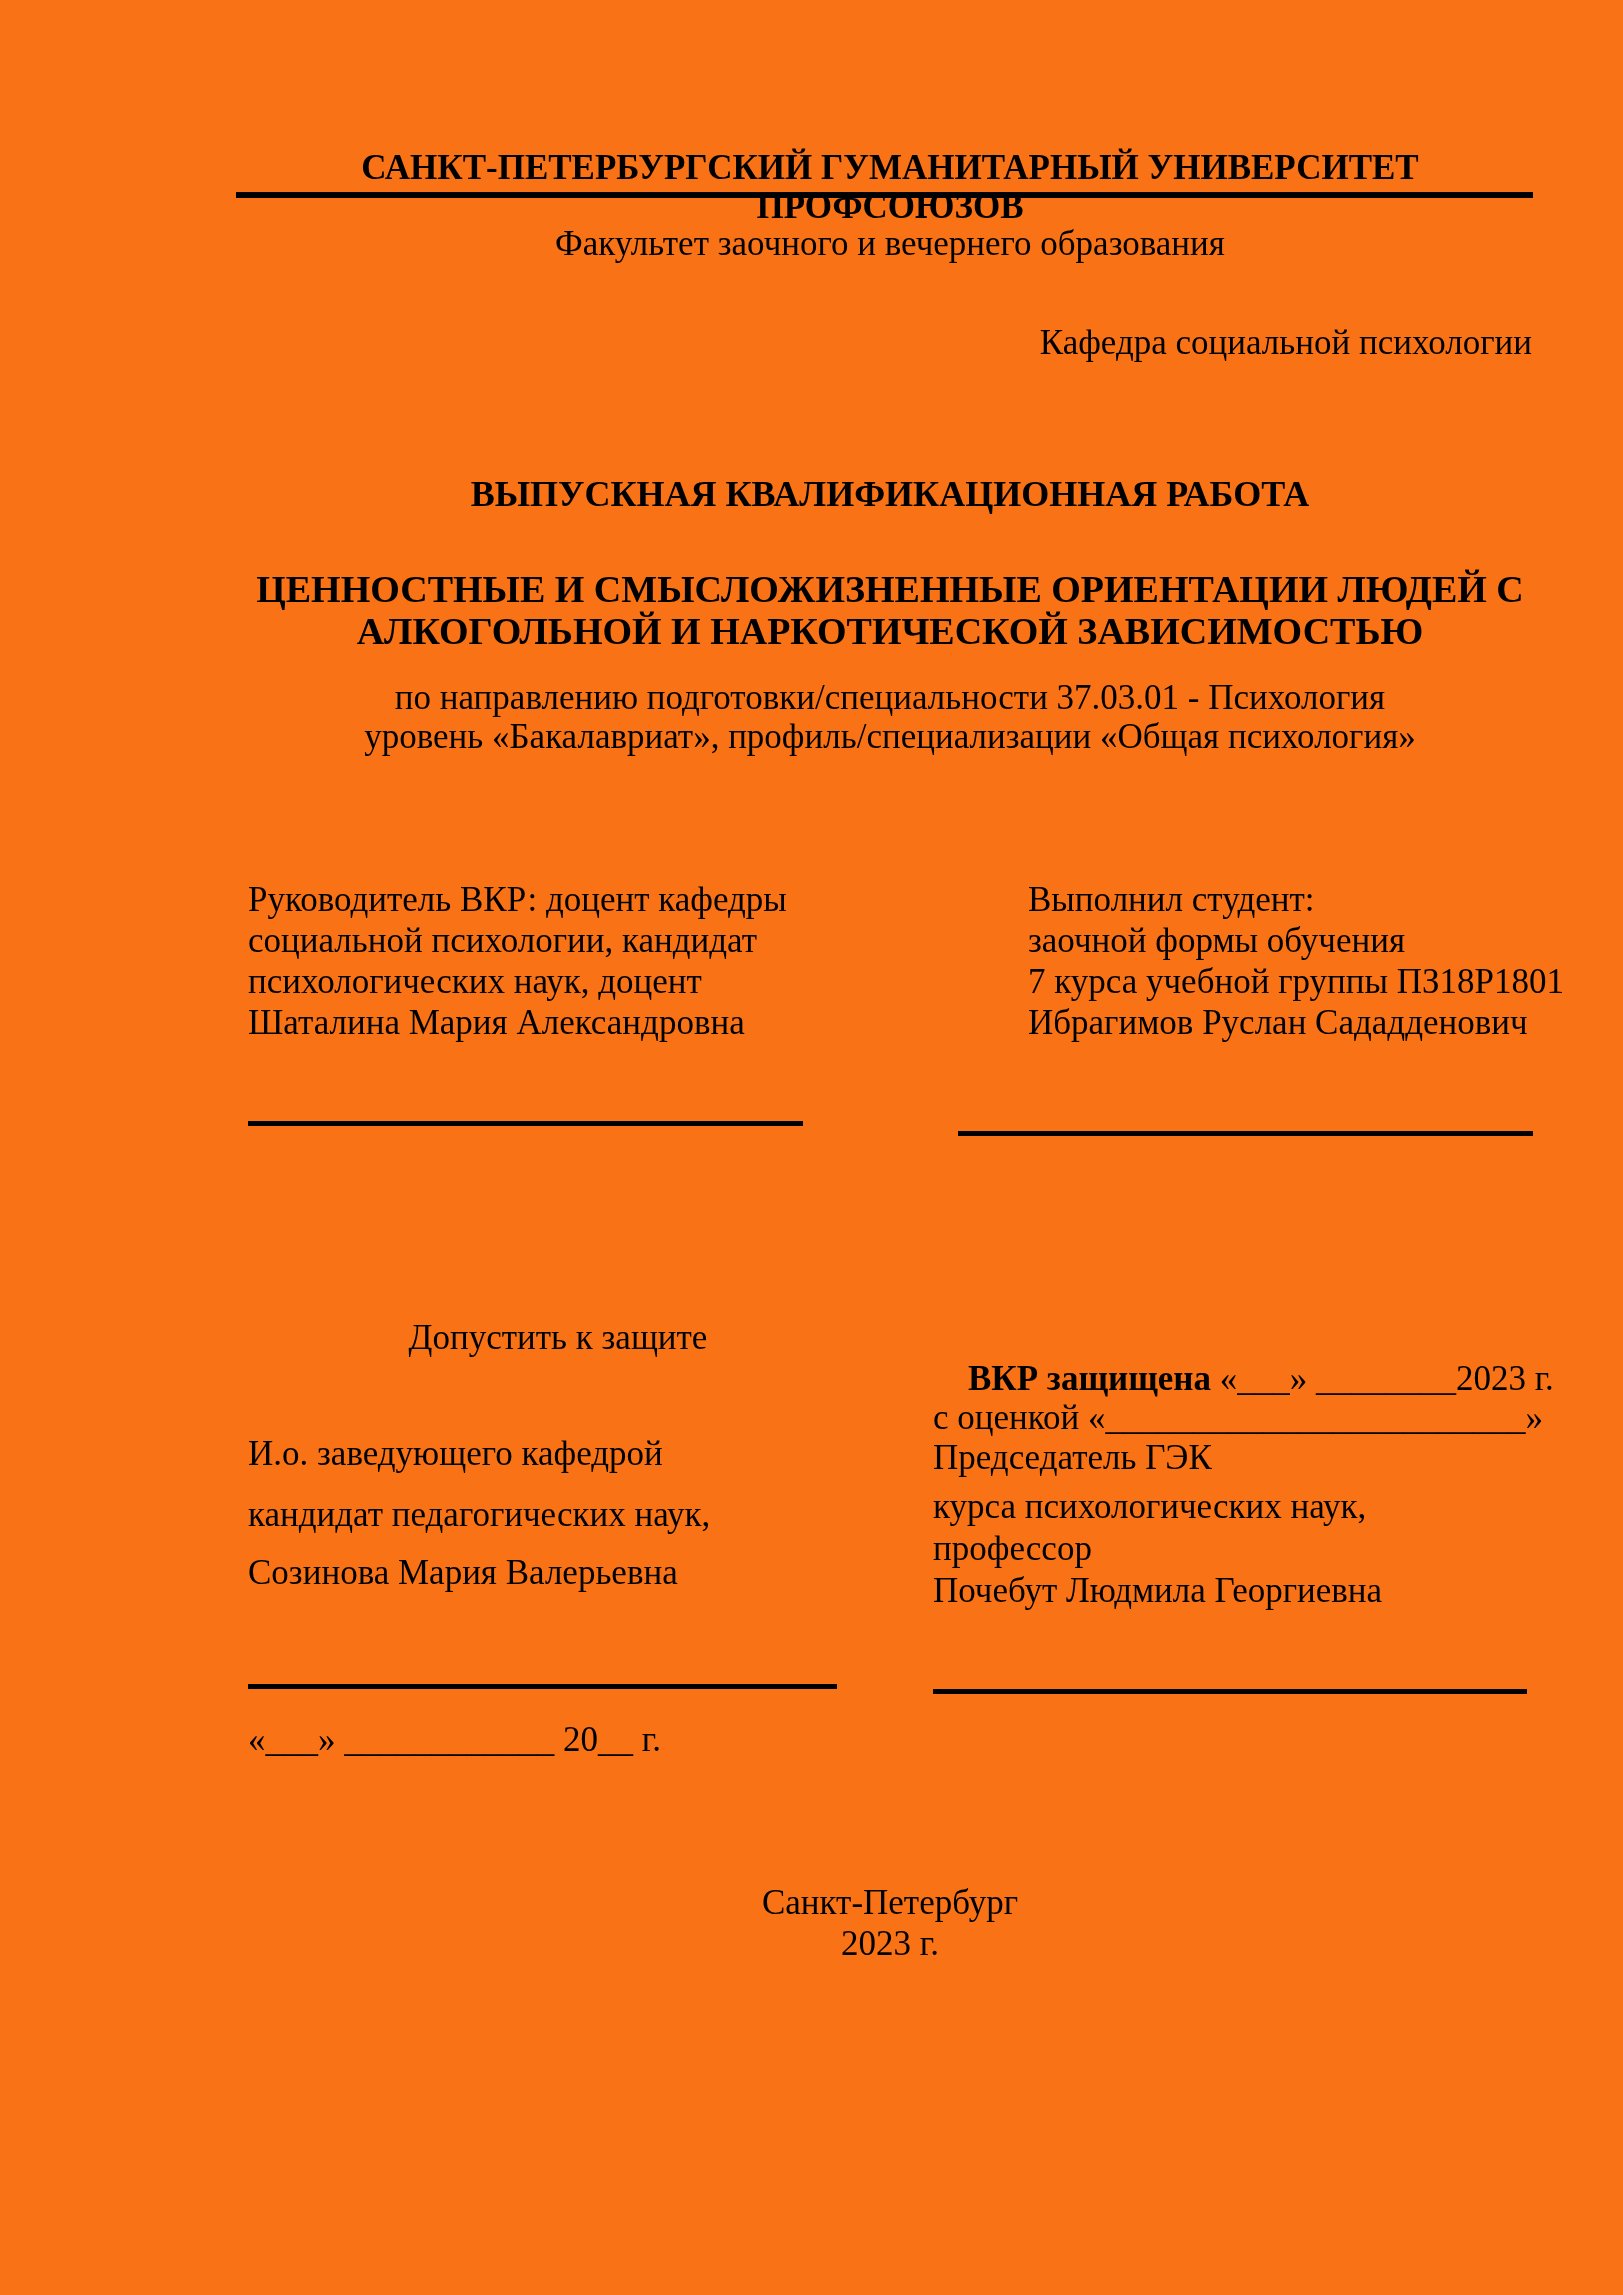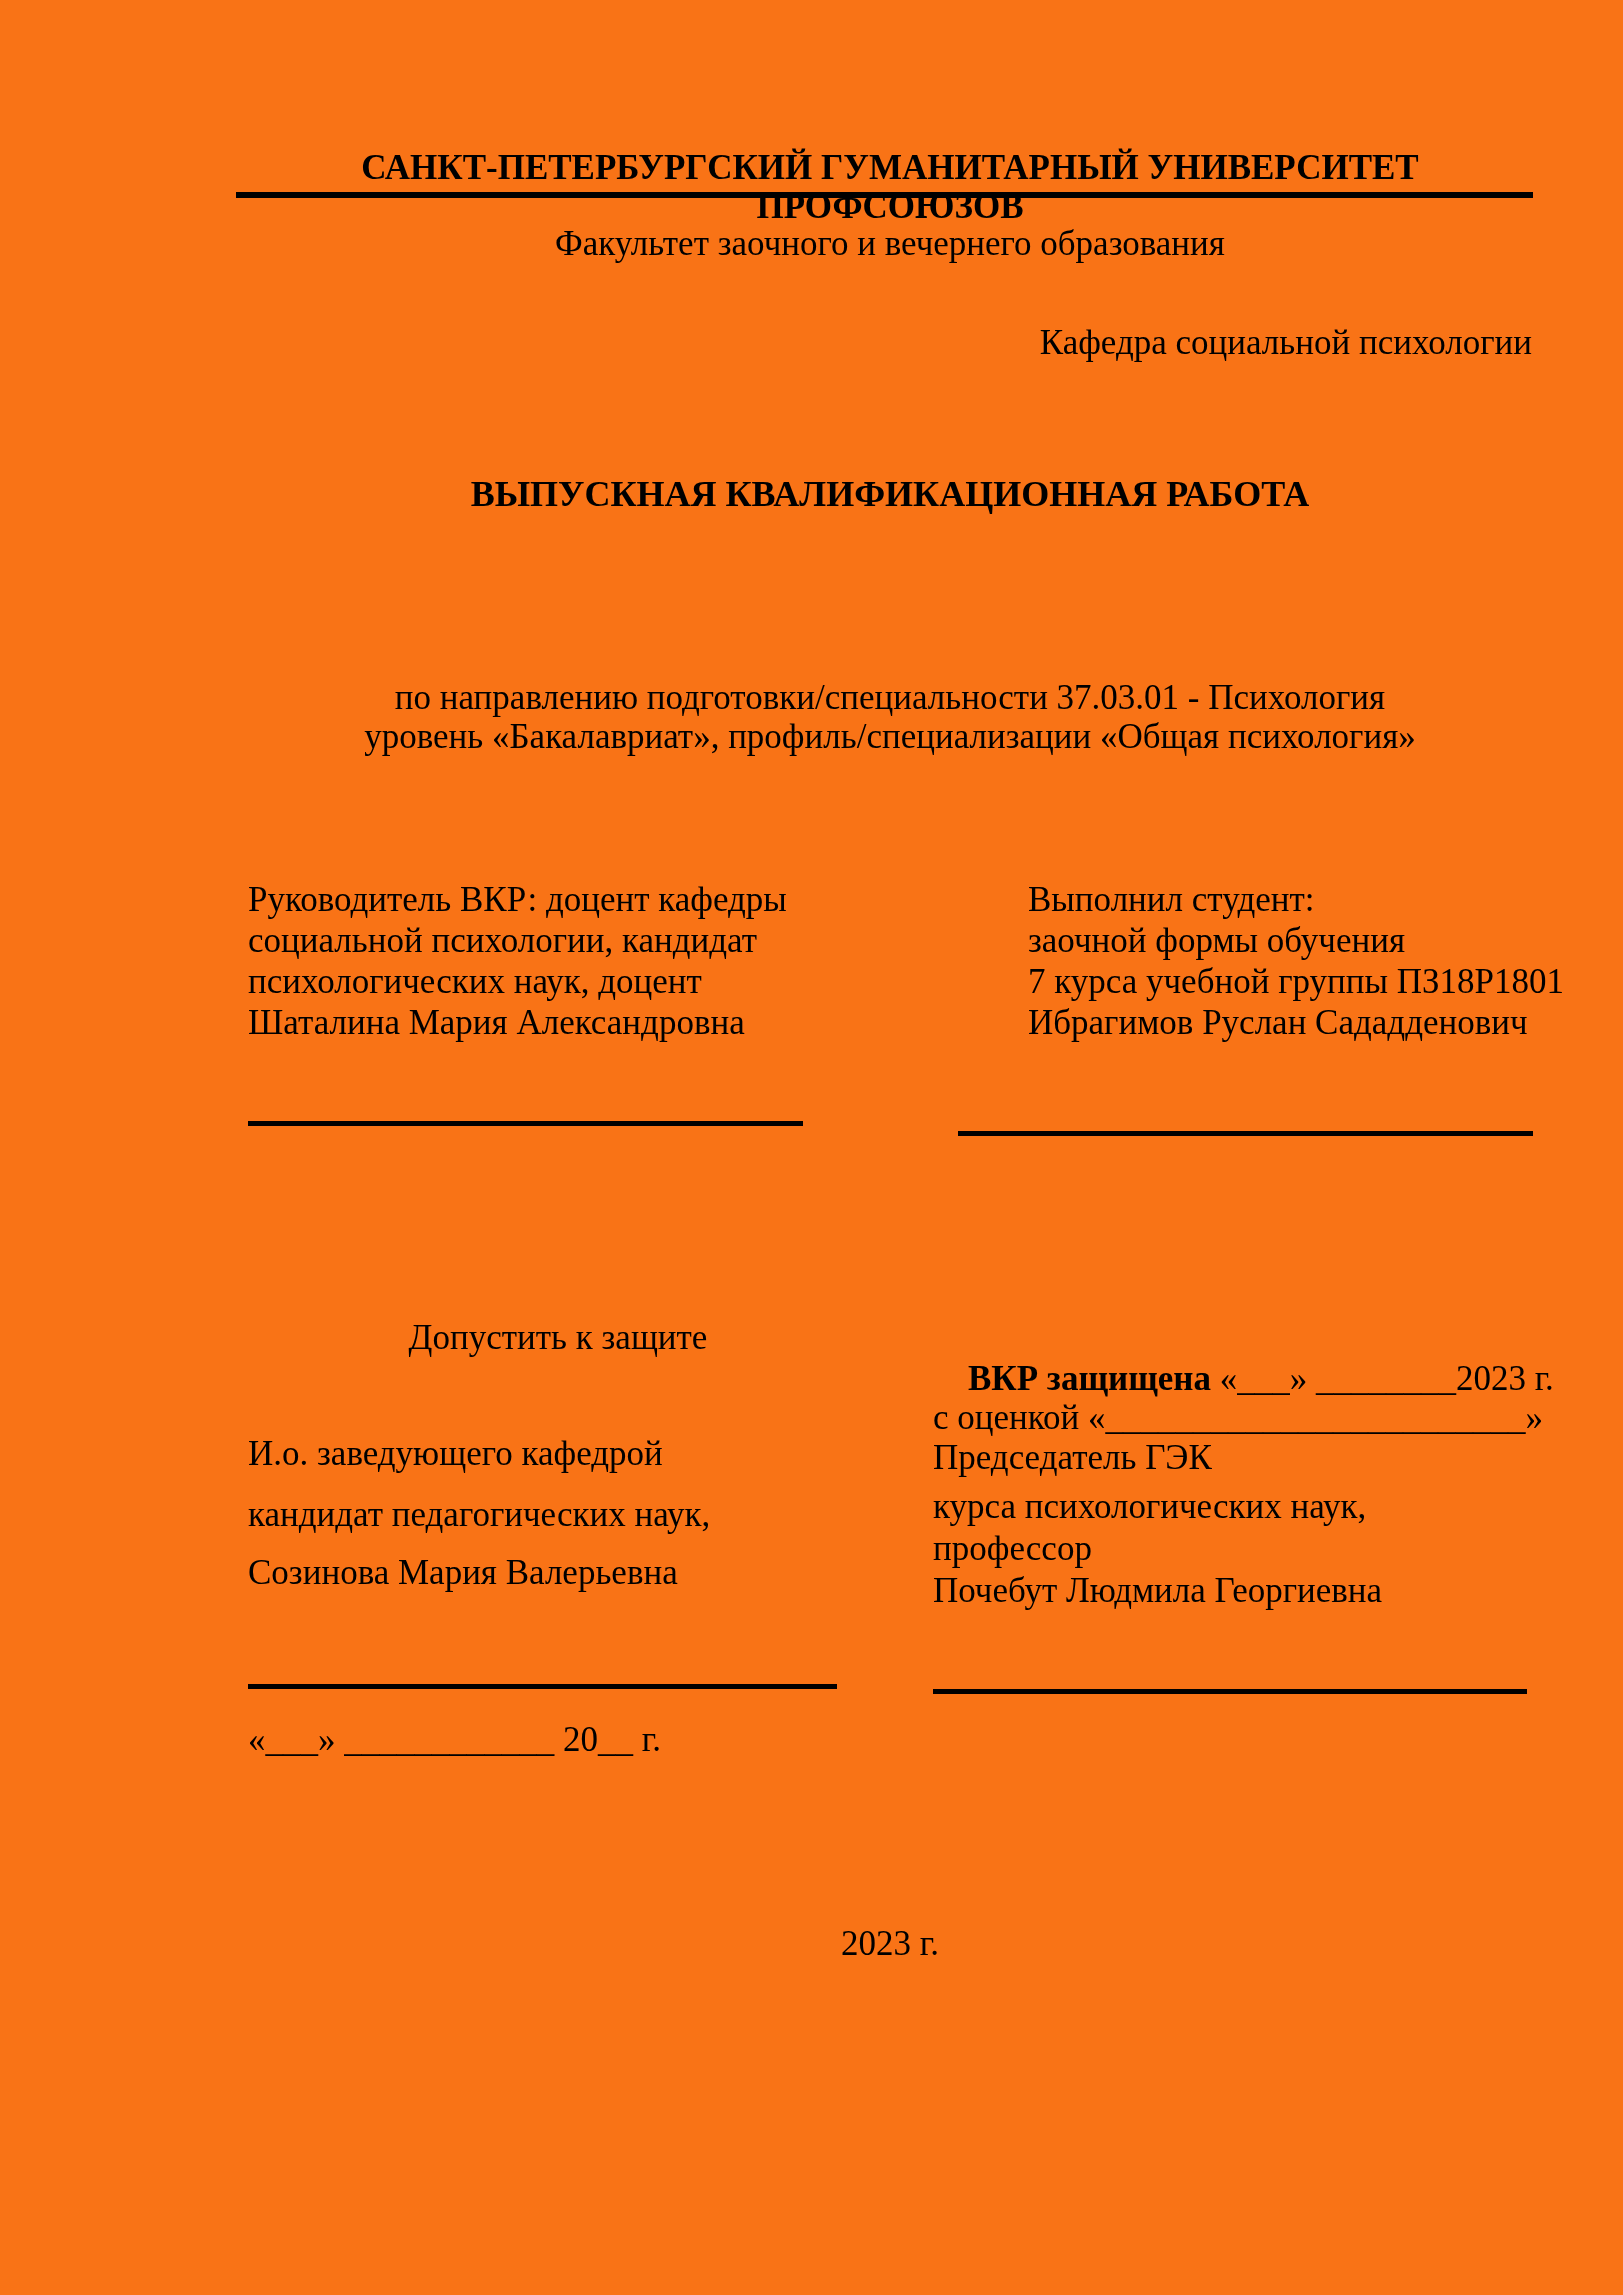"ЦЕННОСТНЫЕ И СМЫСЛОЖИЗНЕННЫЕ ОРИЕНТАЦИИ" div.abs { html: none -> <div>ЦЕННОСТНЫЕ И СМЫСЛОЖИЗНЕННЫЕ ОРИЕНТАЦИИ ЛЮДЕЙ С АЛКОГОЛЬНОЙ И НАРКОТИЧЕСКОЙ ЗАВИСИМОСТЬЮ</div> }
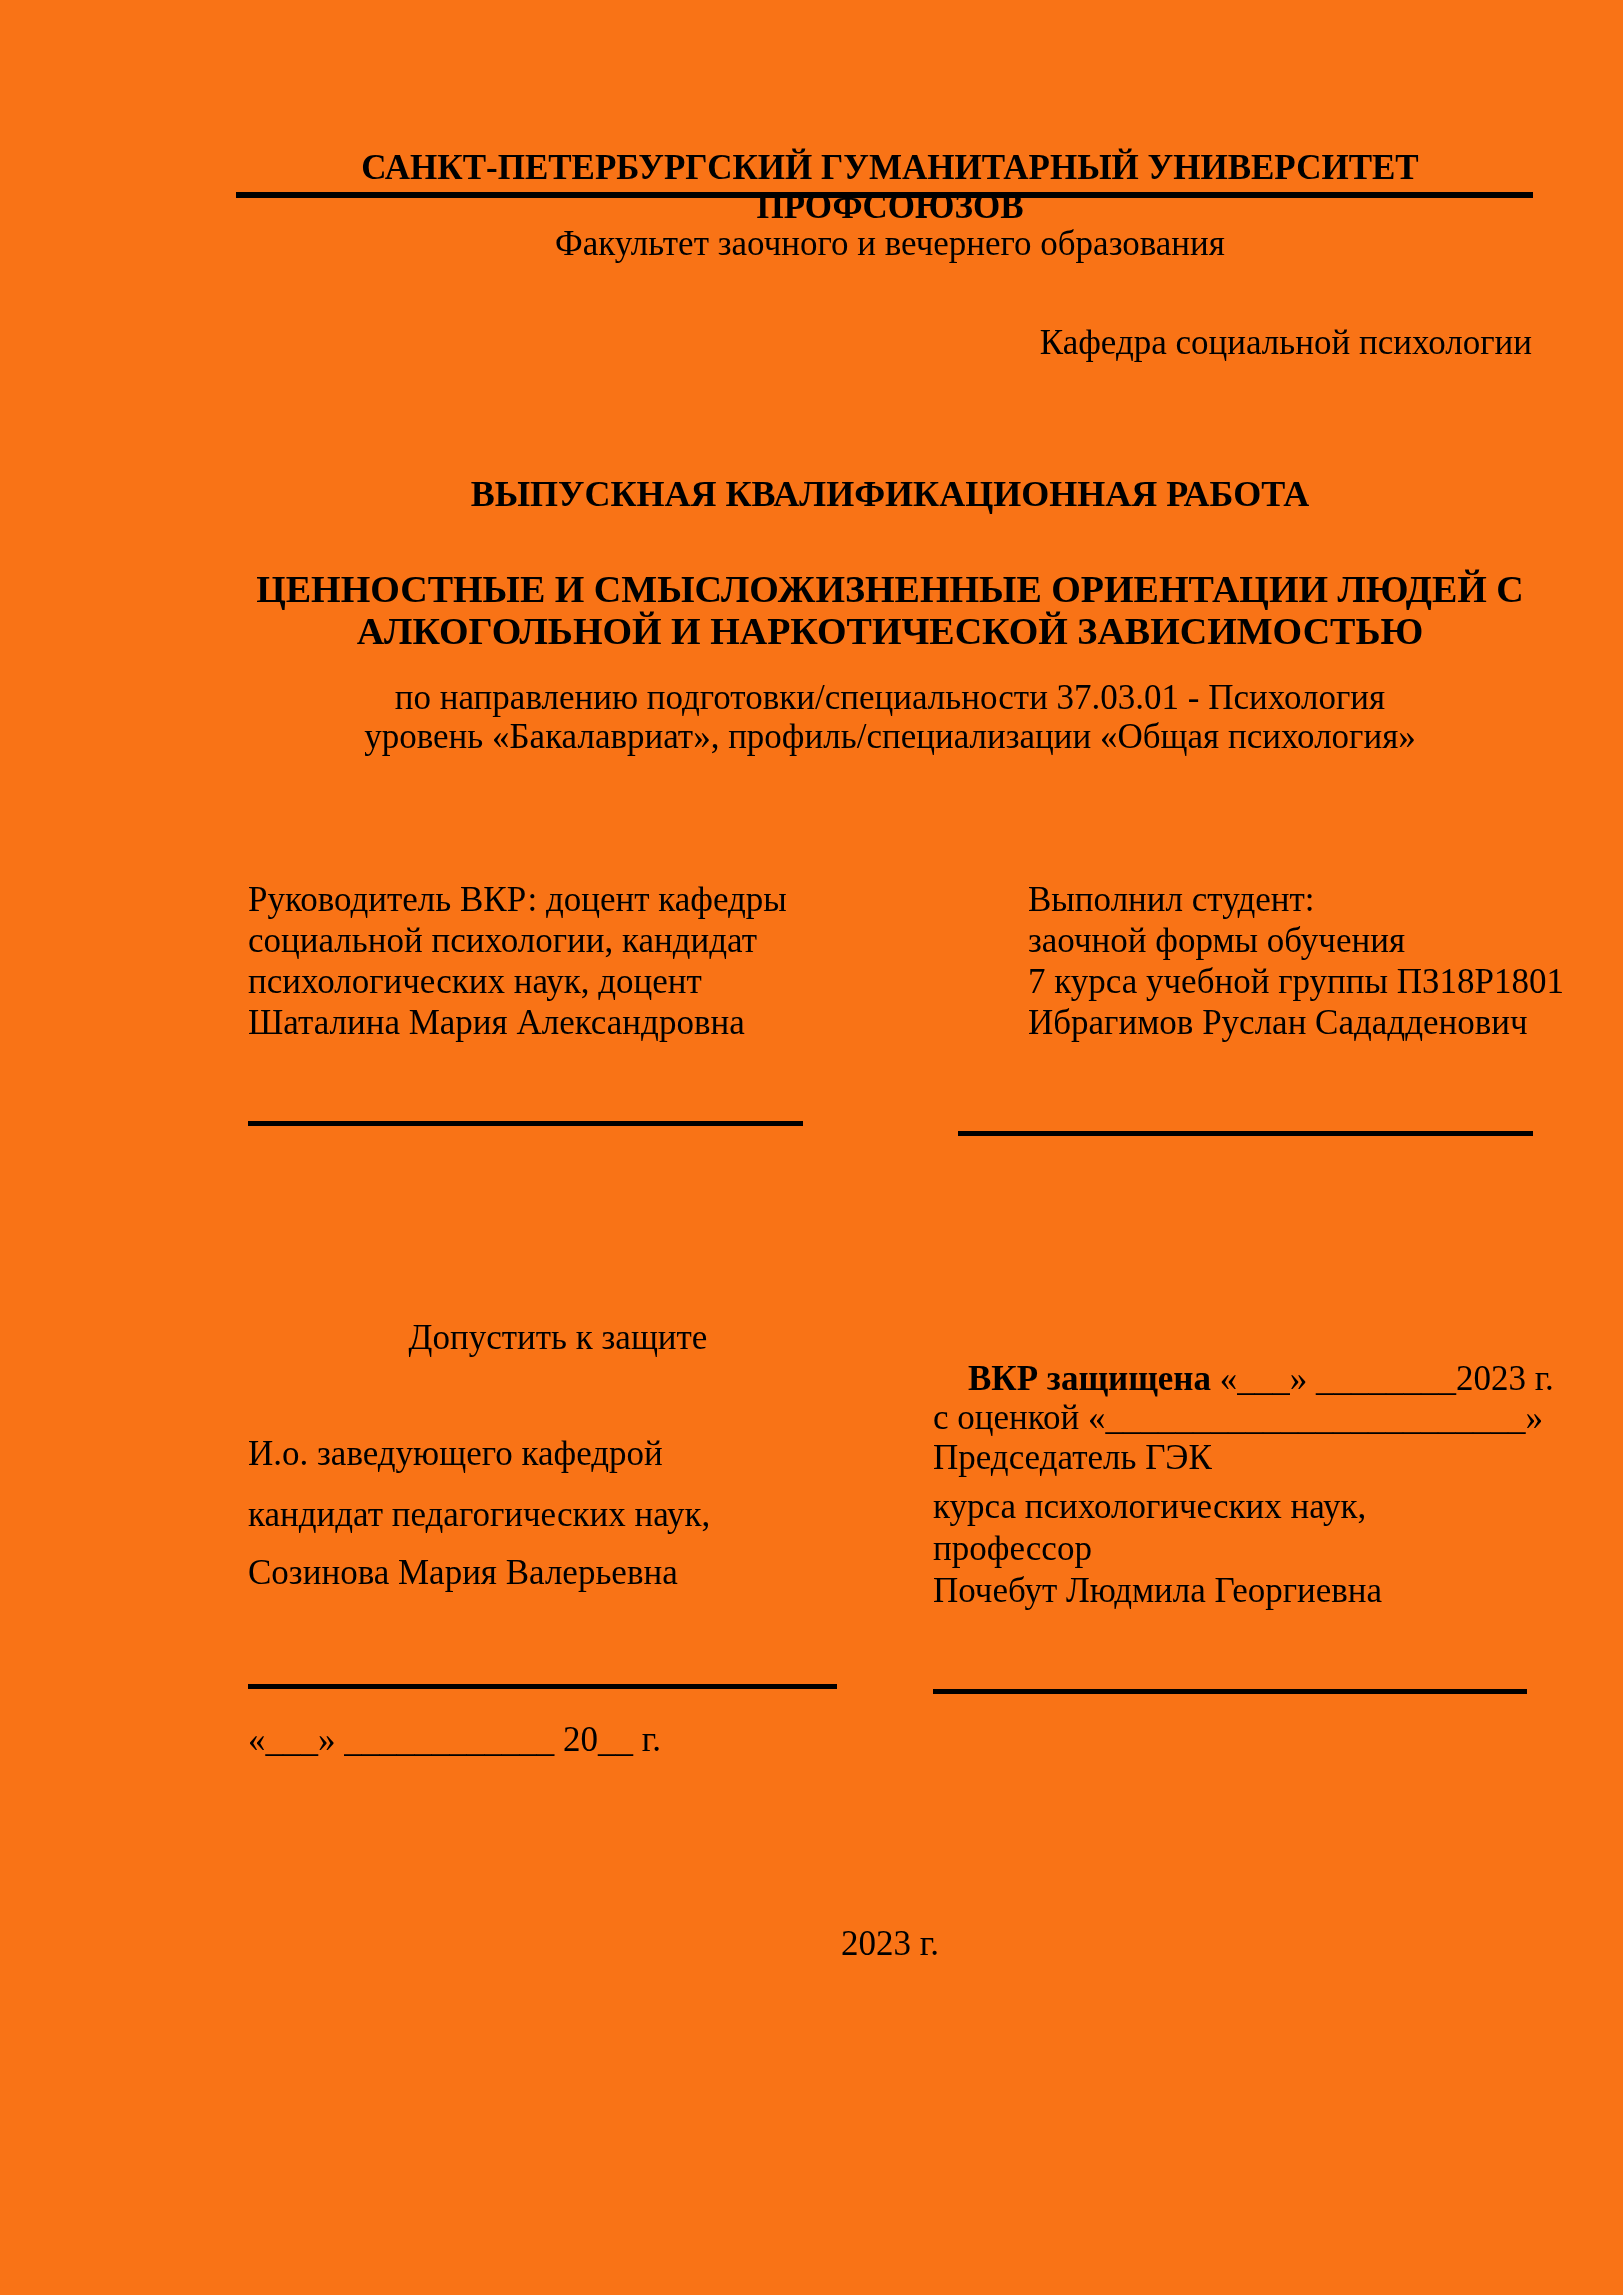"Санкт-Петербург" div.abs { html: none -> <div>Санкт-Петербург</div> }
